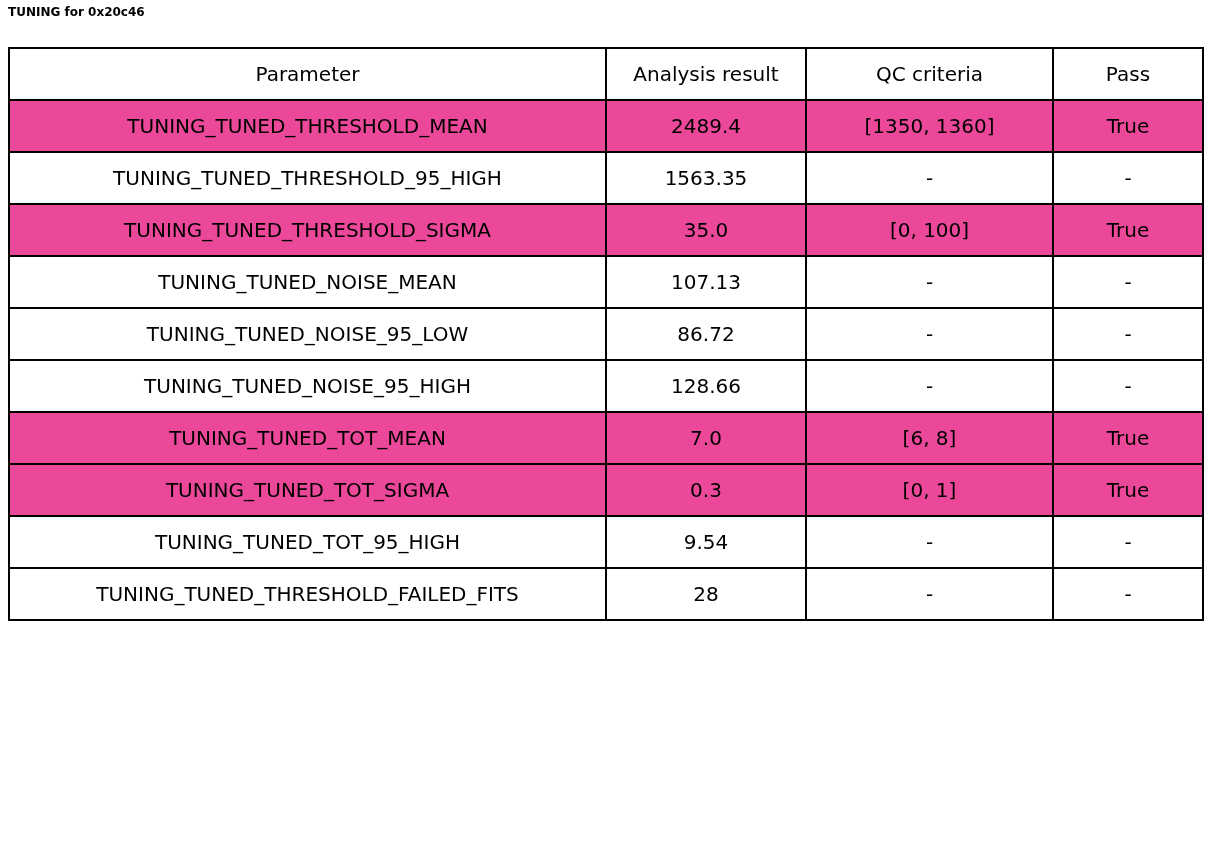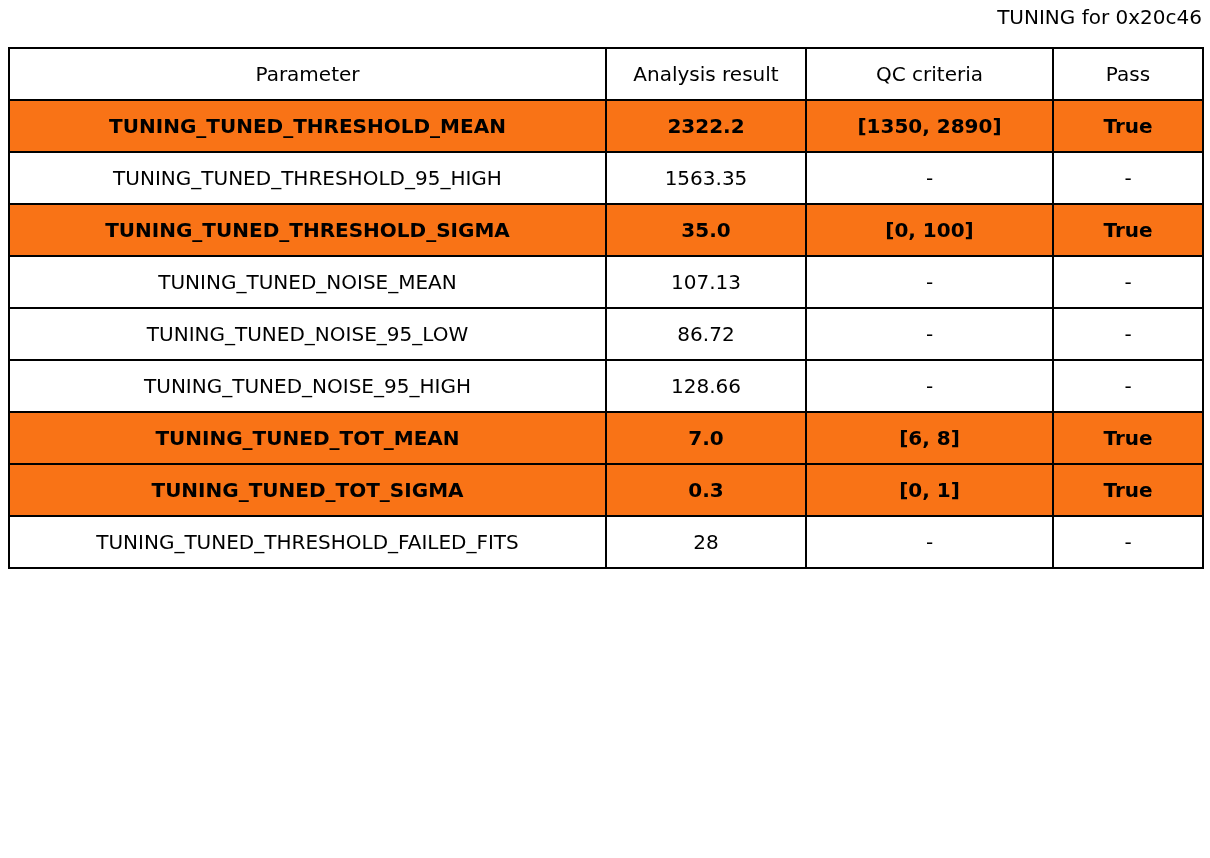"TUNING for 0x20c46" .title { font-size: 20px -> 12px; font-weight: normal -> bold; text-align: right -> left }
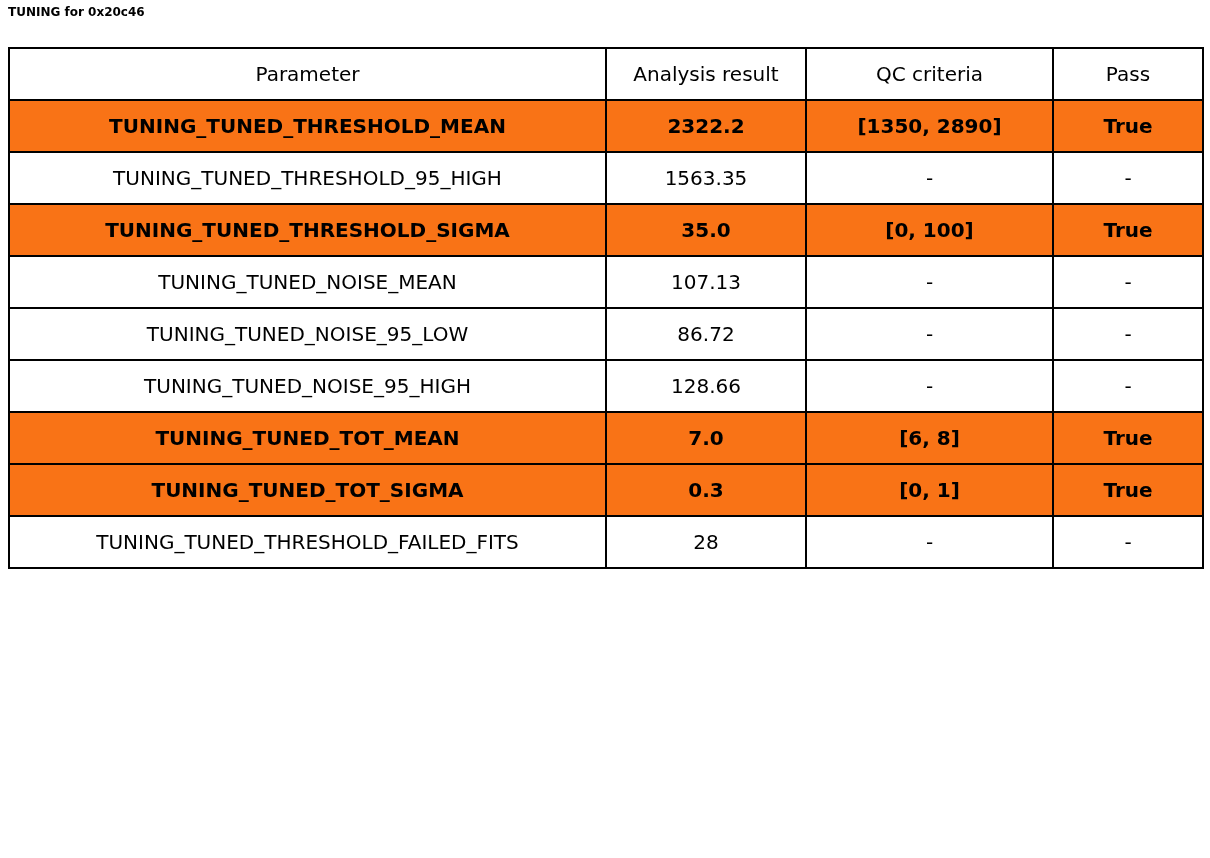"TUNING_TUNED_THRESHOLD_MEAN" tr.highlight td { background: #f97316 -> #ec4899; font-weight: bold -> none }
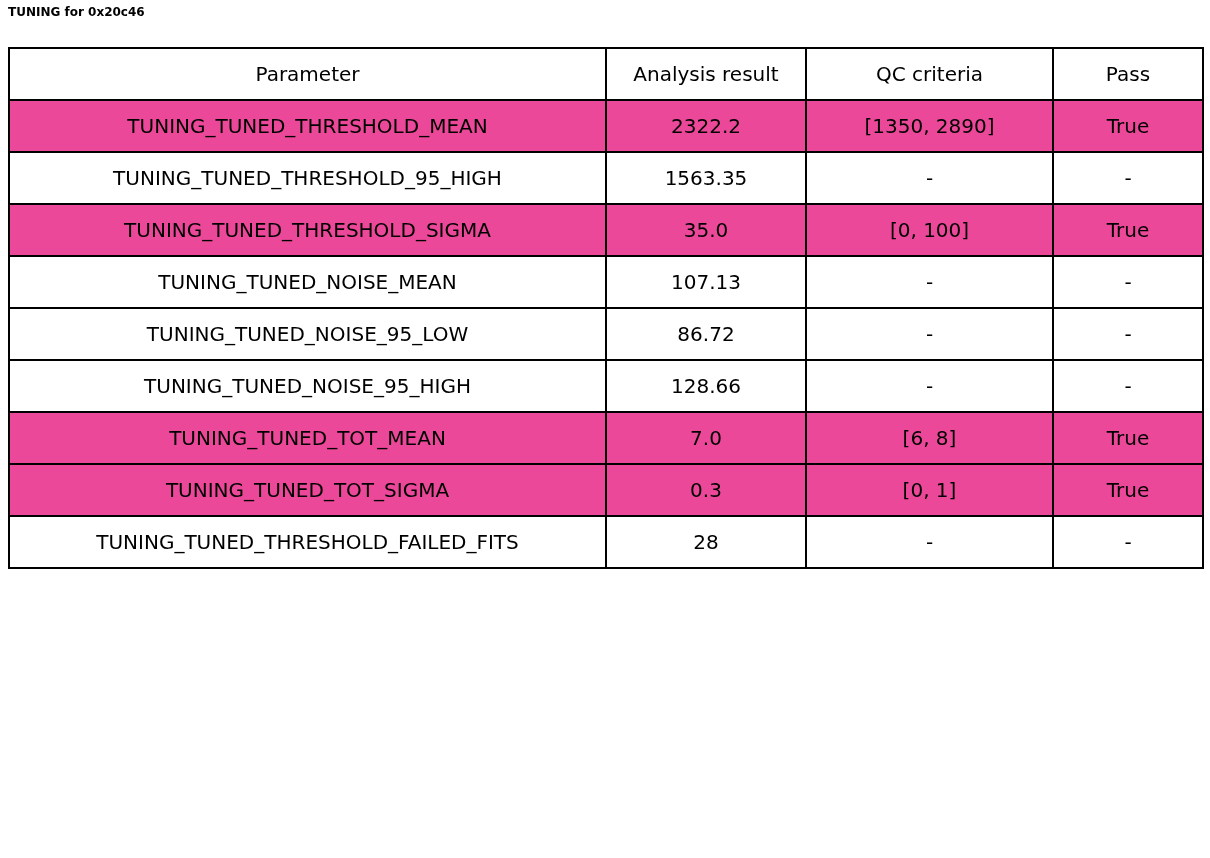"2322.2" td { text: 2322.2 -> 2489.4 }
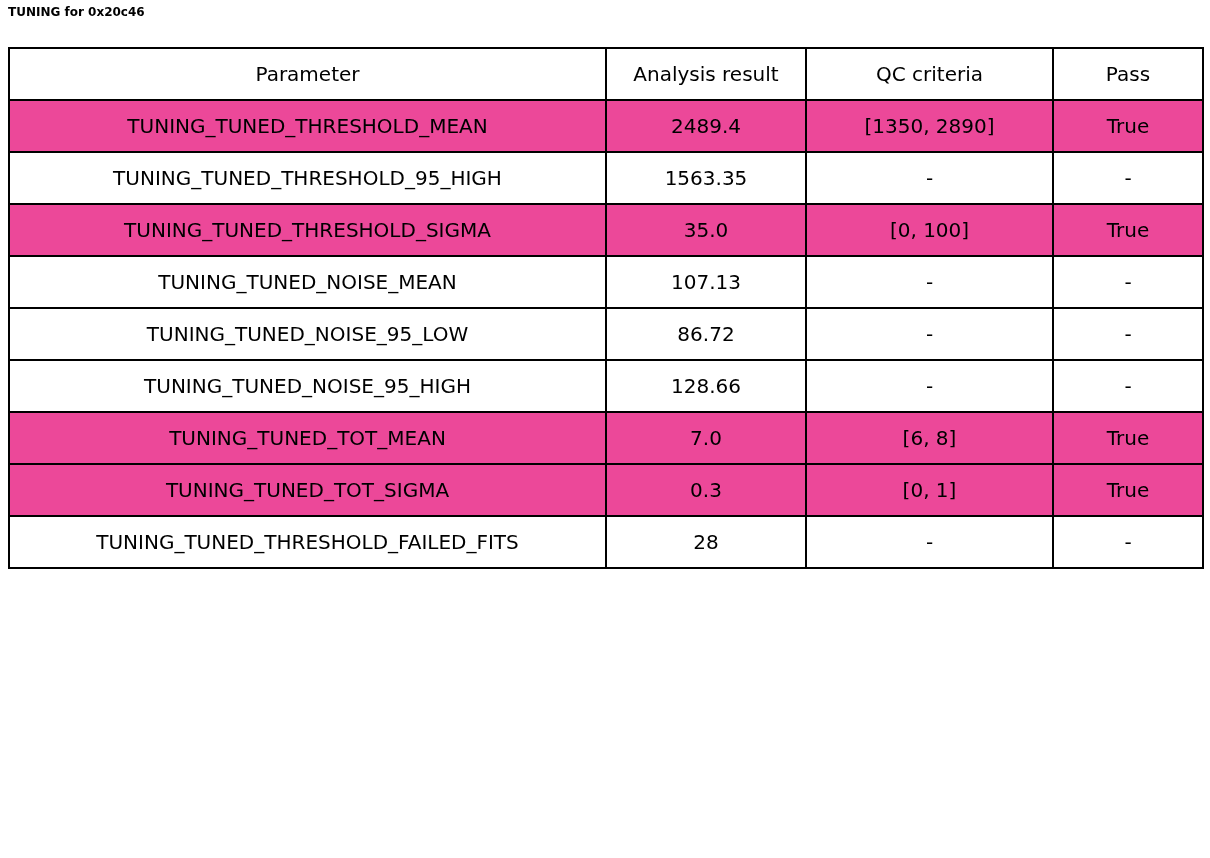"[1350, 2890]" td { text: 2890 -> 1360 }
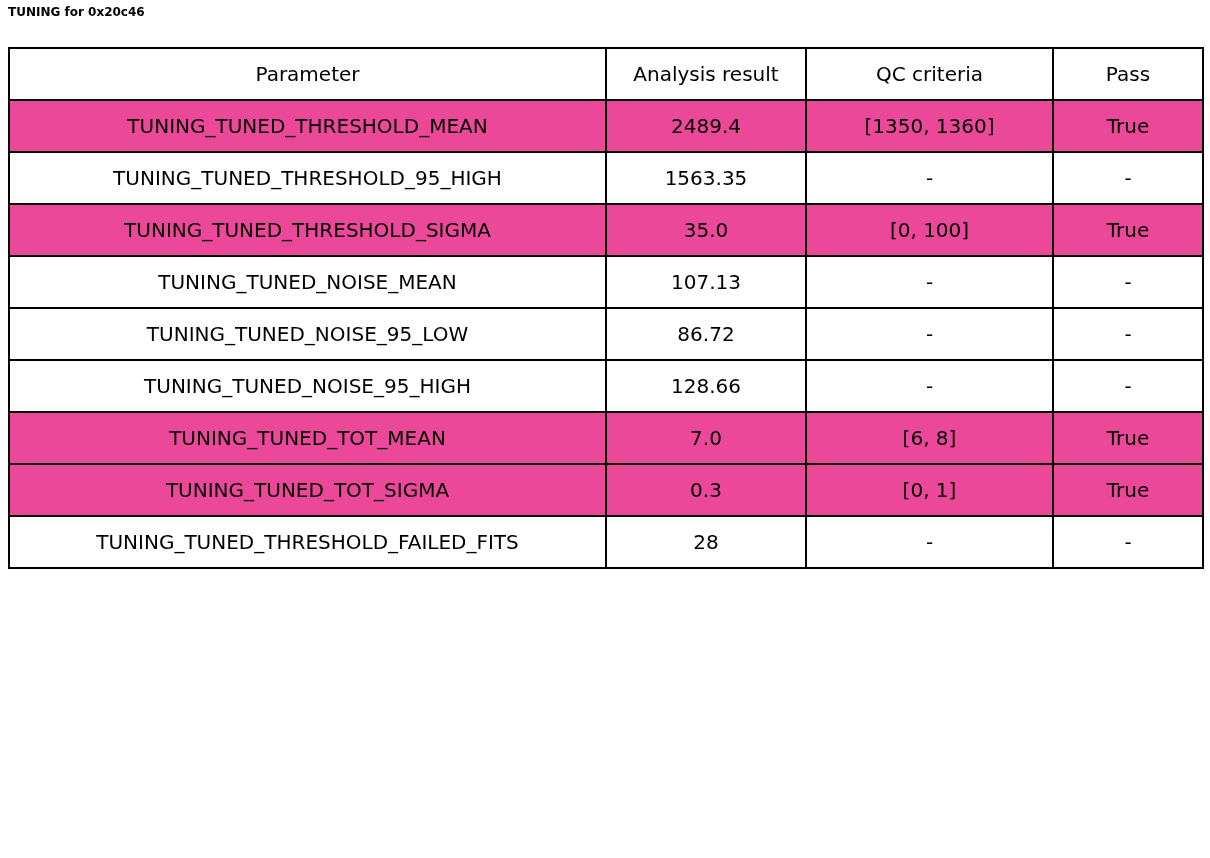"TUNING_TUNED_TOT_95_HIGH" tr { html: none -> <tr> <td>TUNING_TUNED_TOT_95_HIGH</td> <td>9.54</td> <td>-</td> <td>-</td> </tr> }
